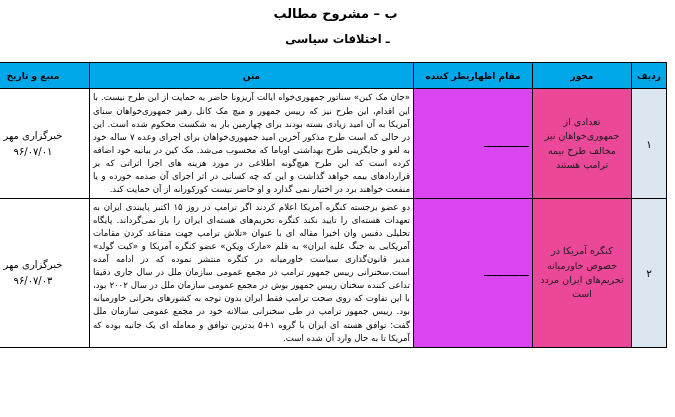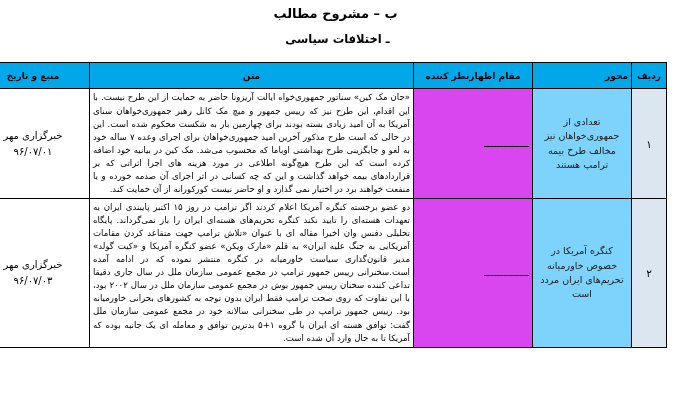"محور" th.c-mehvar { text-align: right -> none }
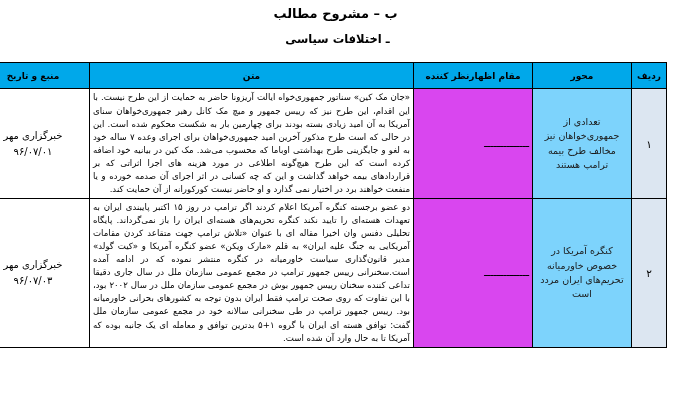"تعدادی از جمهوری‌خواهان نیز مخالف" td.cell-mehvar { background: #7dd3fc -> #ec4899 }
